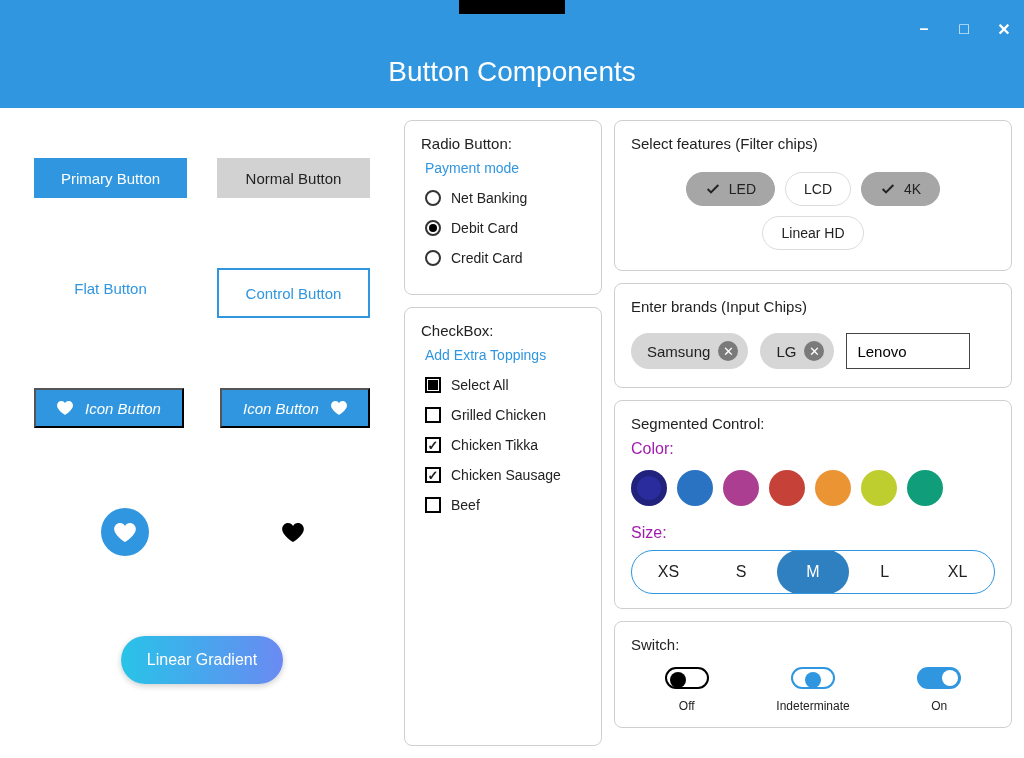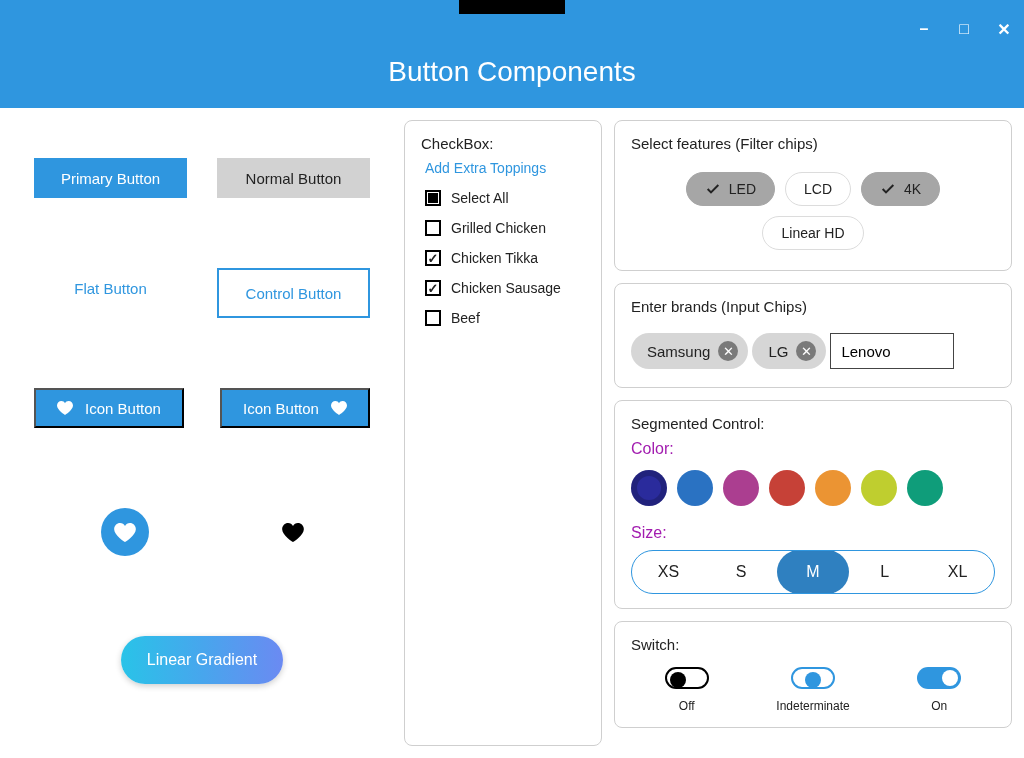"Radio Button:" div.card { html: none -> <div> <div>Radio Button:</div> <div>Payment mode</div> <div> <div> <div></div> <span>Net Banking</span> </div> <div> <div></div> <span>Debit Card</span> </div> <div> <div></div> <span>Credit Card</span> </div> </div> </div> }
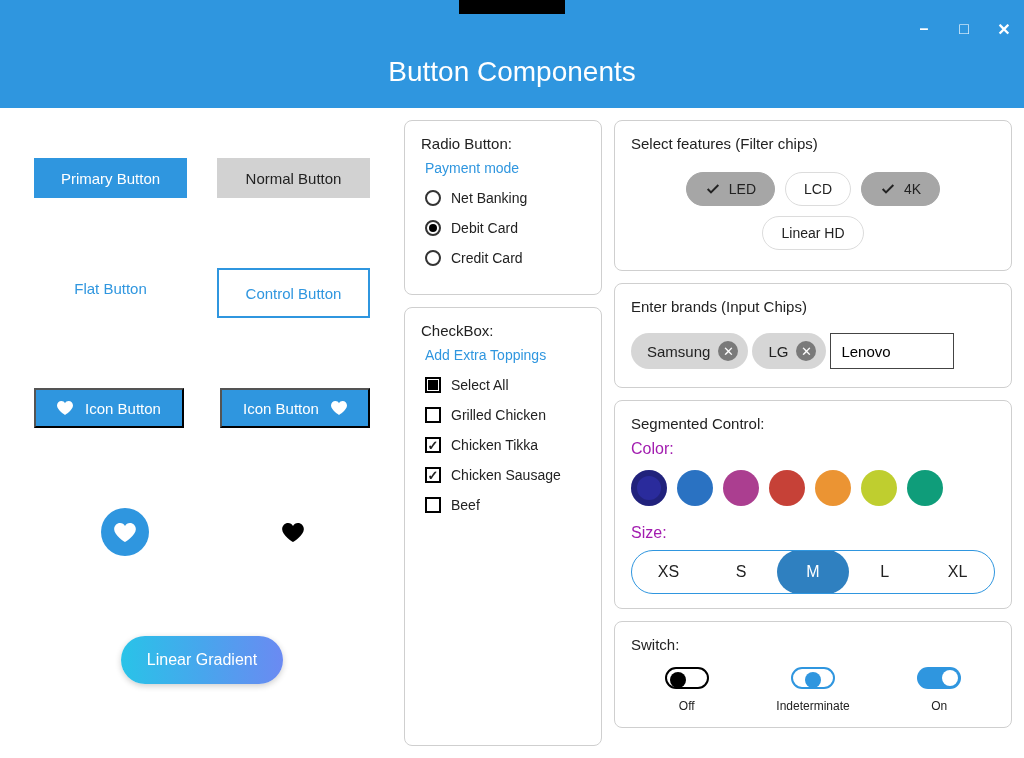"Samsung" .ichips-row { gap: 4px -> 12px }
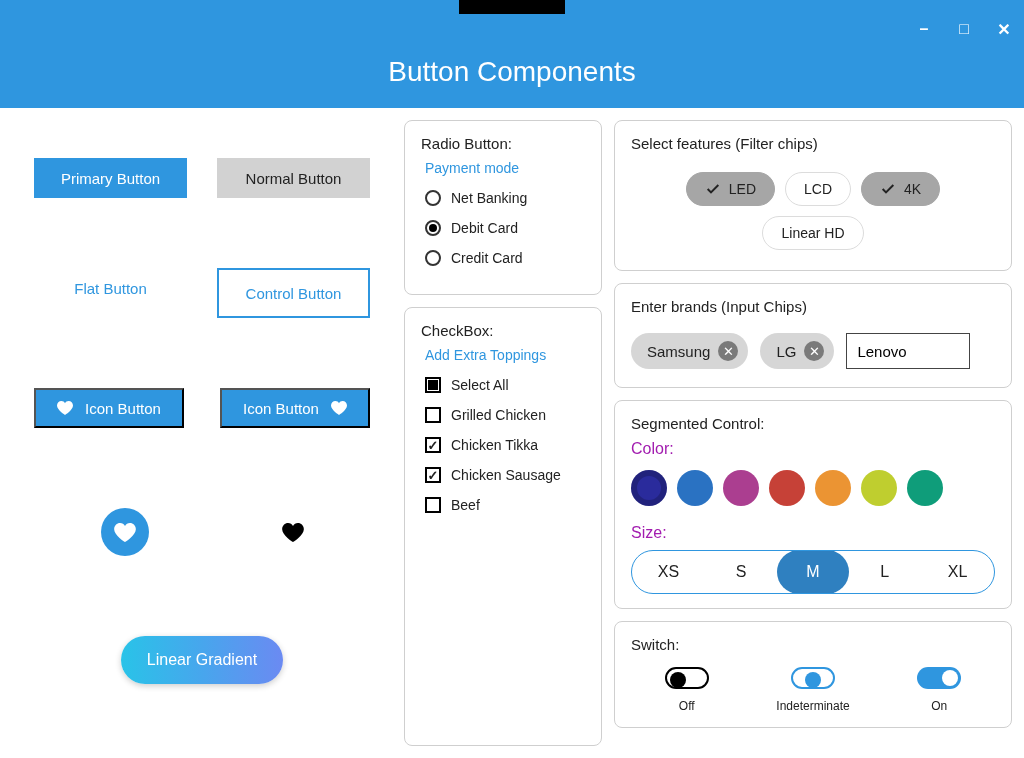"Icon Button" .icon-btn { font-style: none -> italic }
